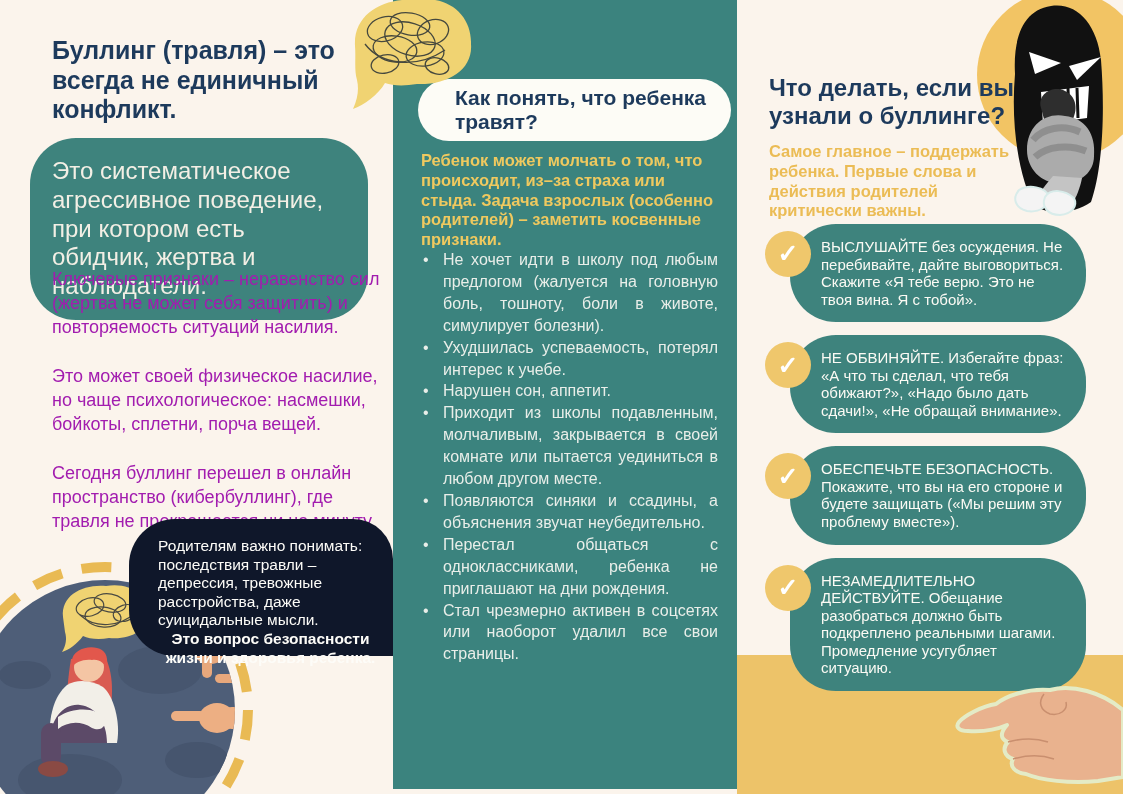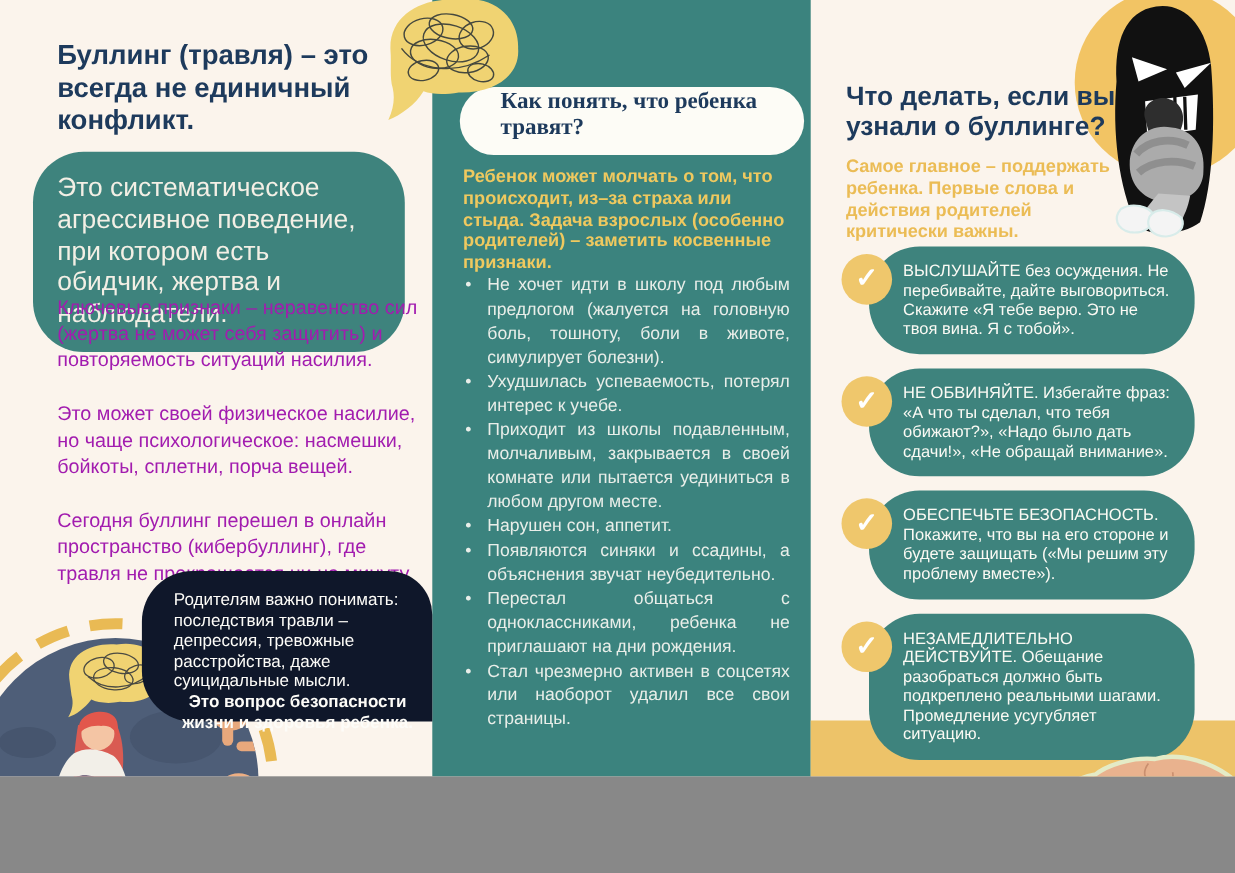"Буллинг (травля) – это всегда" .page { height: 706px -> 794px }
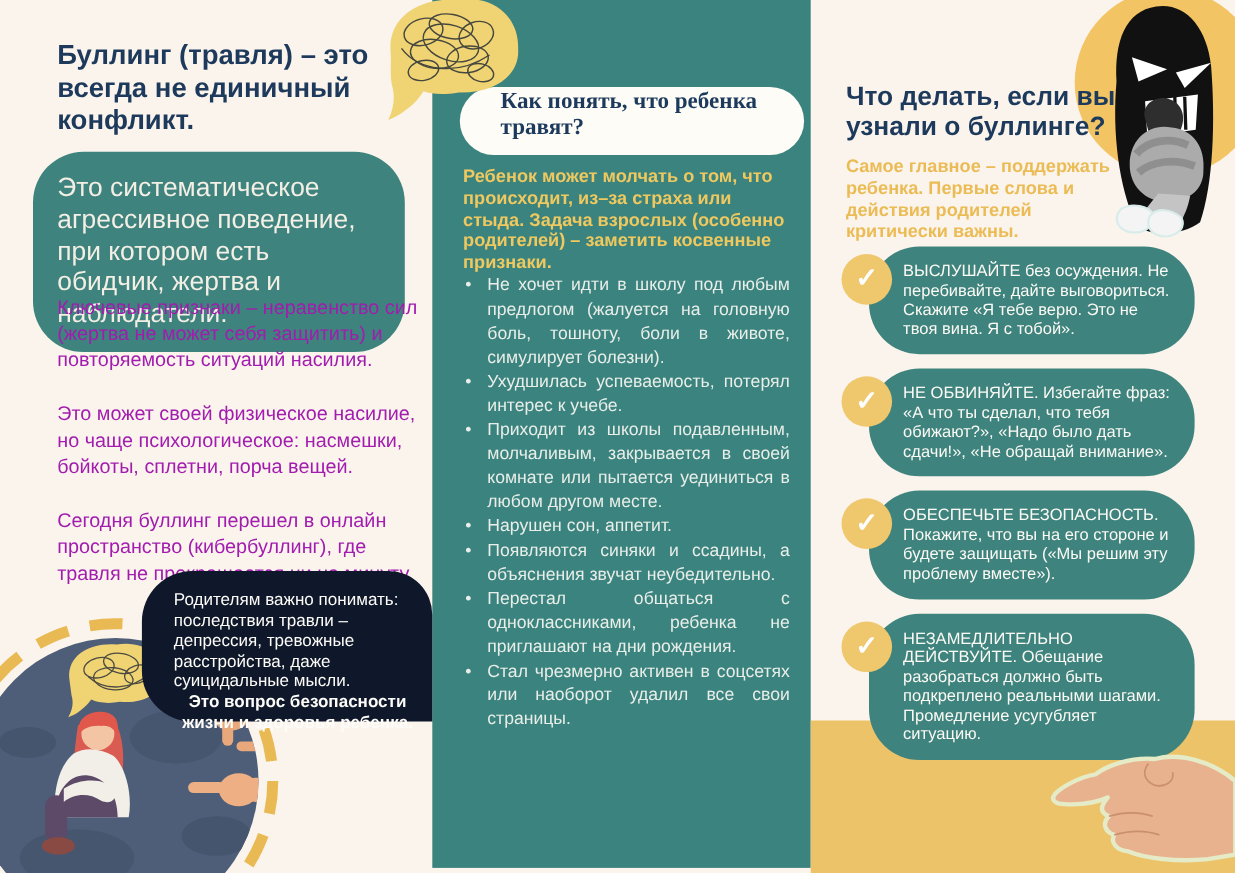"Как понять, что ребенка травят?" .pill { align-items: flex-start -> center; font-family: Liberation Serif, serif -> none }
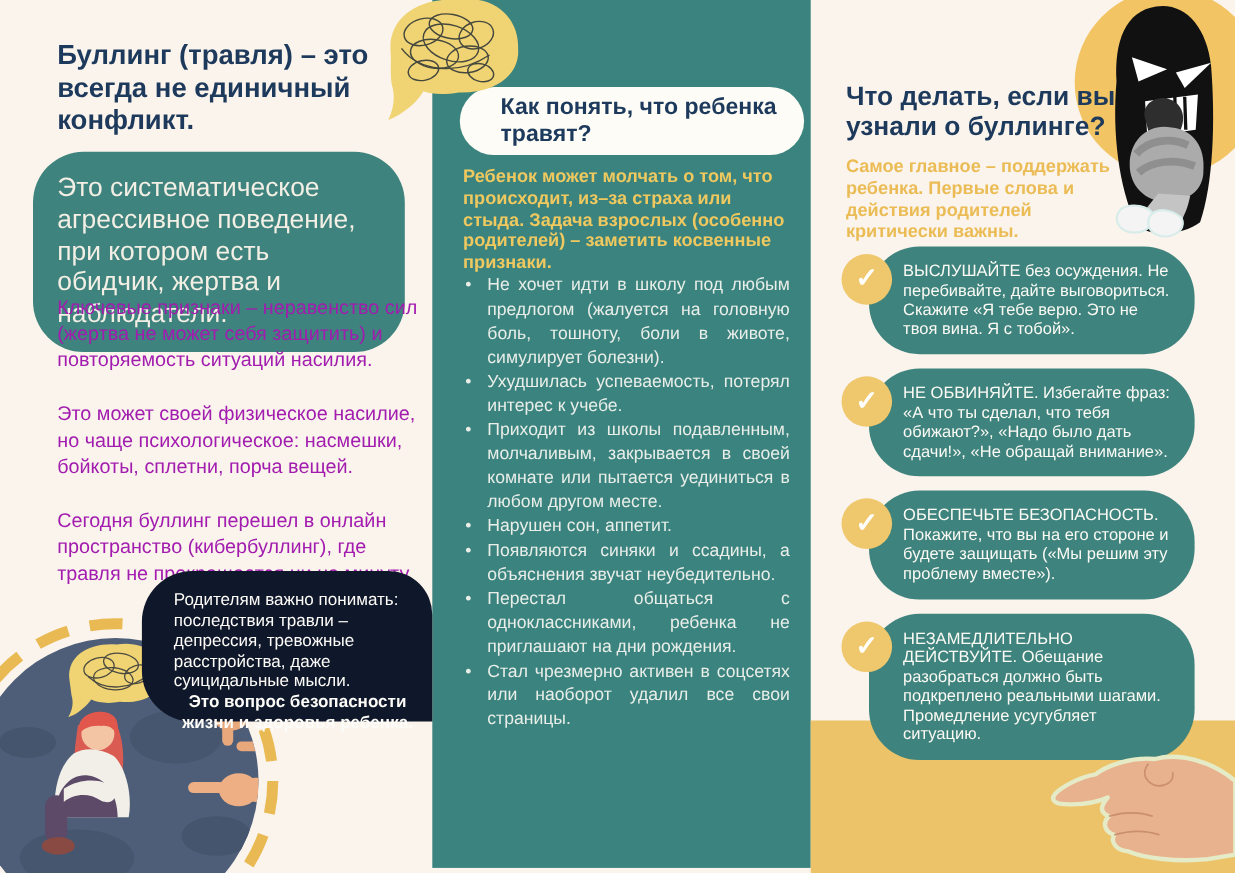"Приходит из школы подавленным," li { order: before "Нарушен сон, аппетит." -> after "Нарушен сон, аппетит." }
